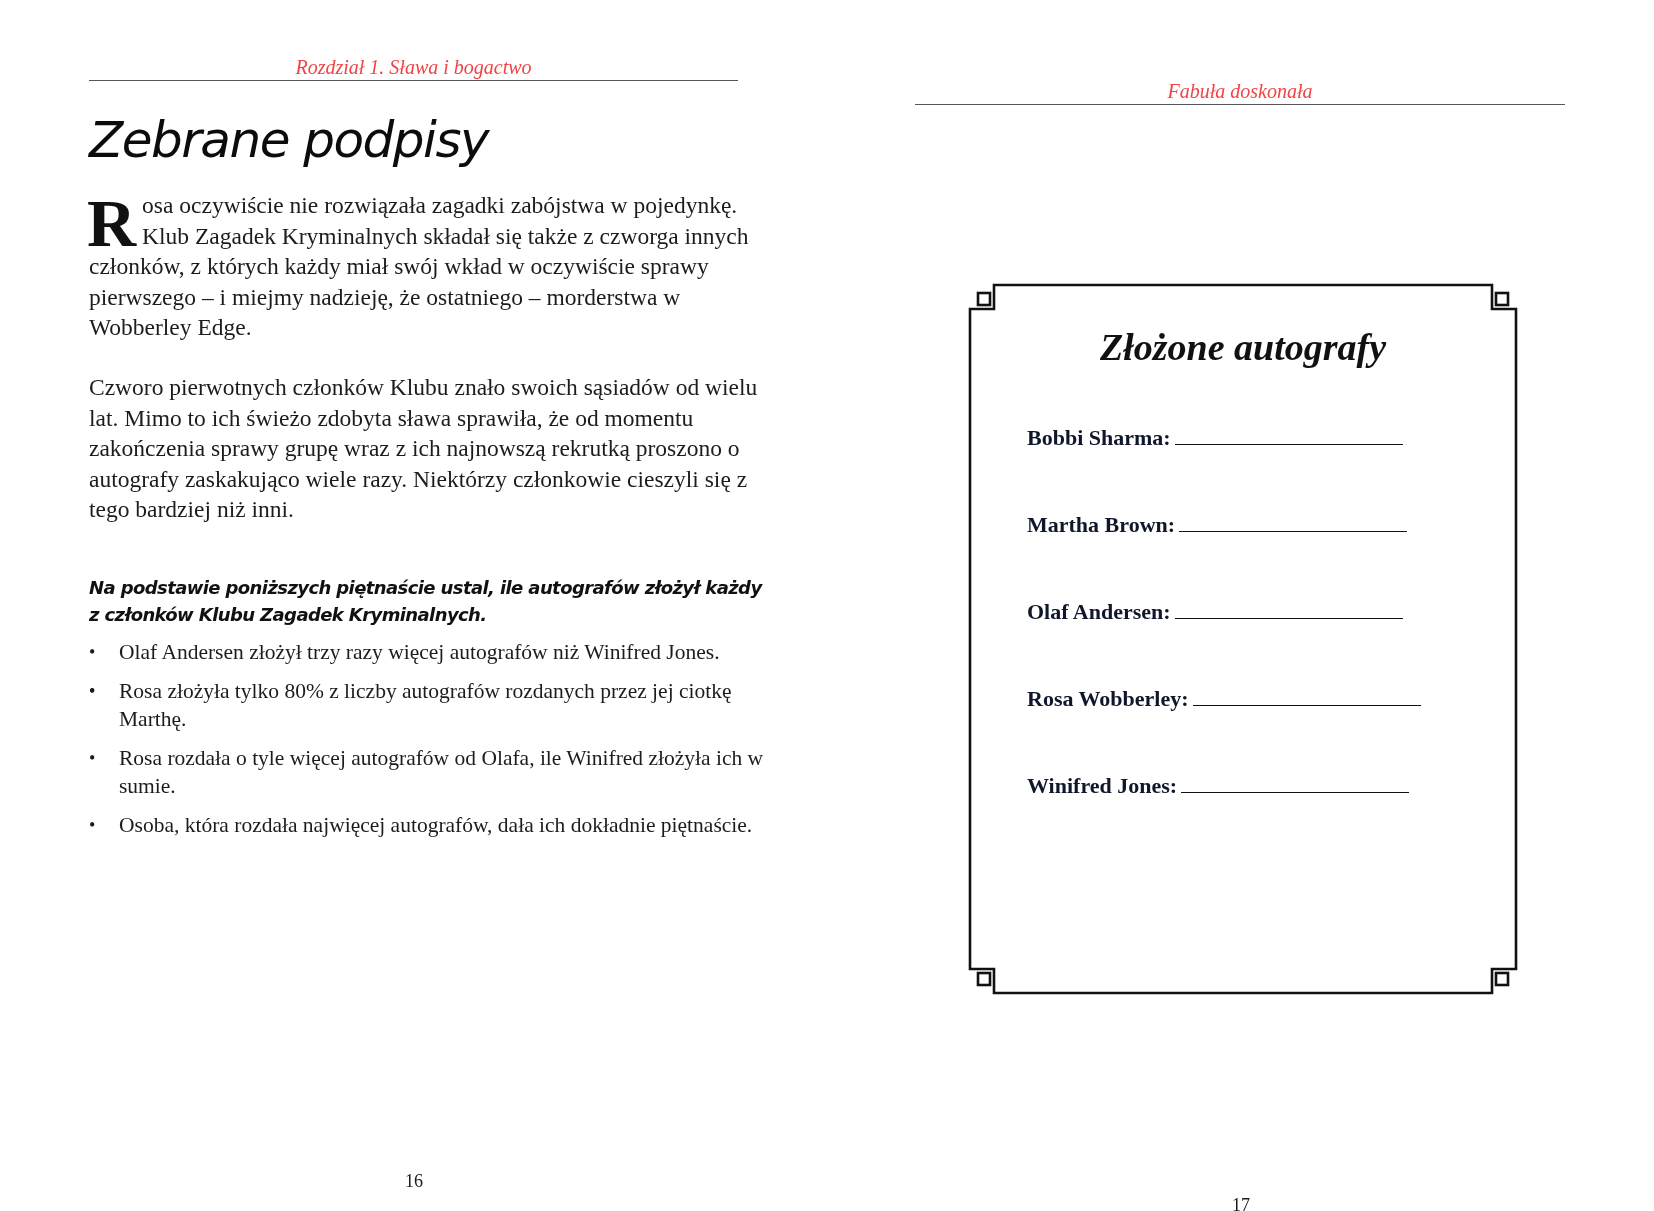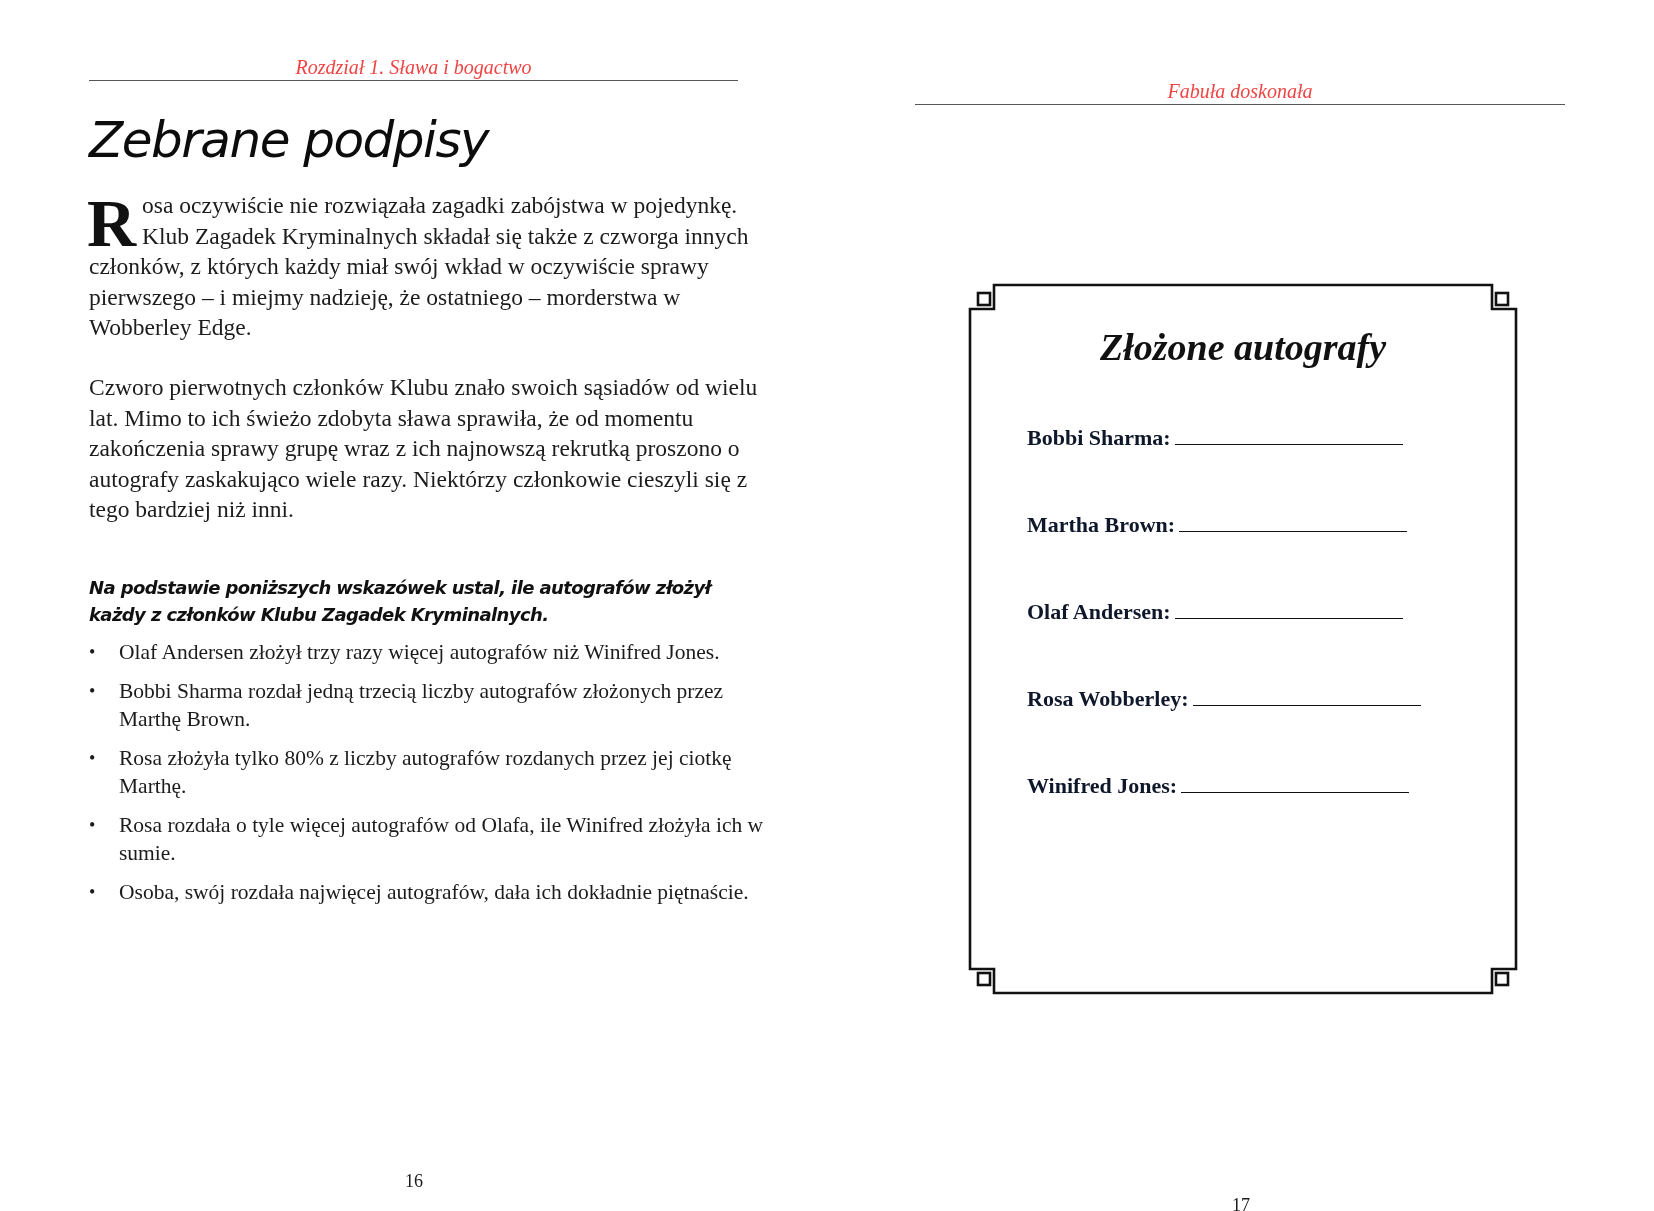"Na podstawie poniższych wskazówek ustal," div.instruction { text: wskazówek -> piętnaście }
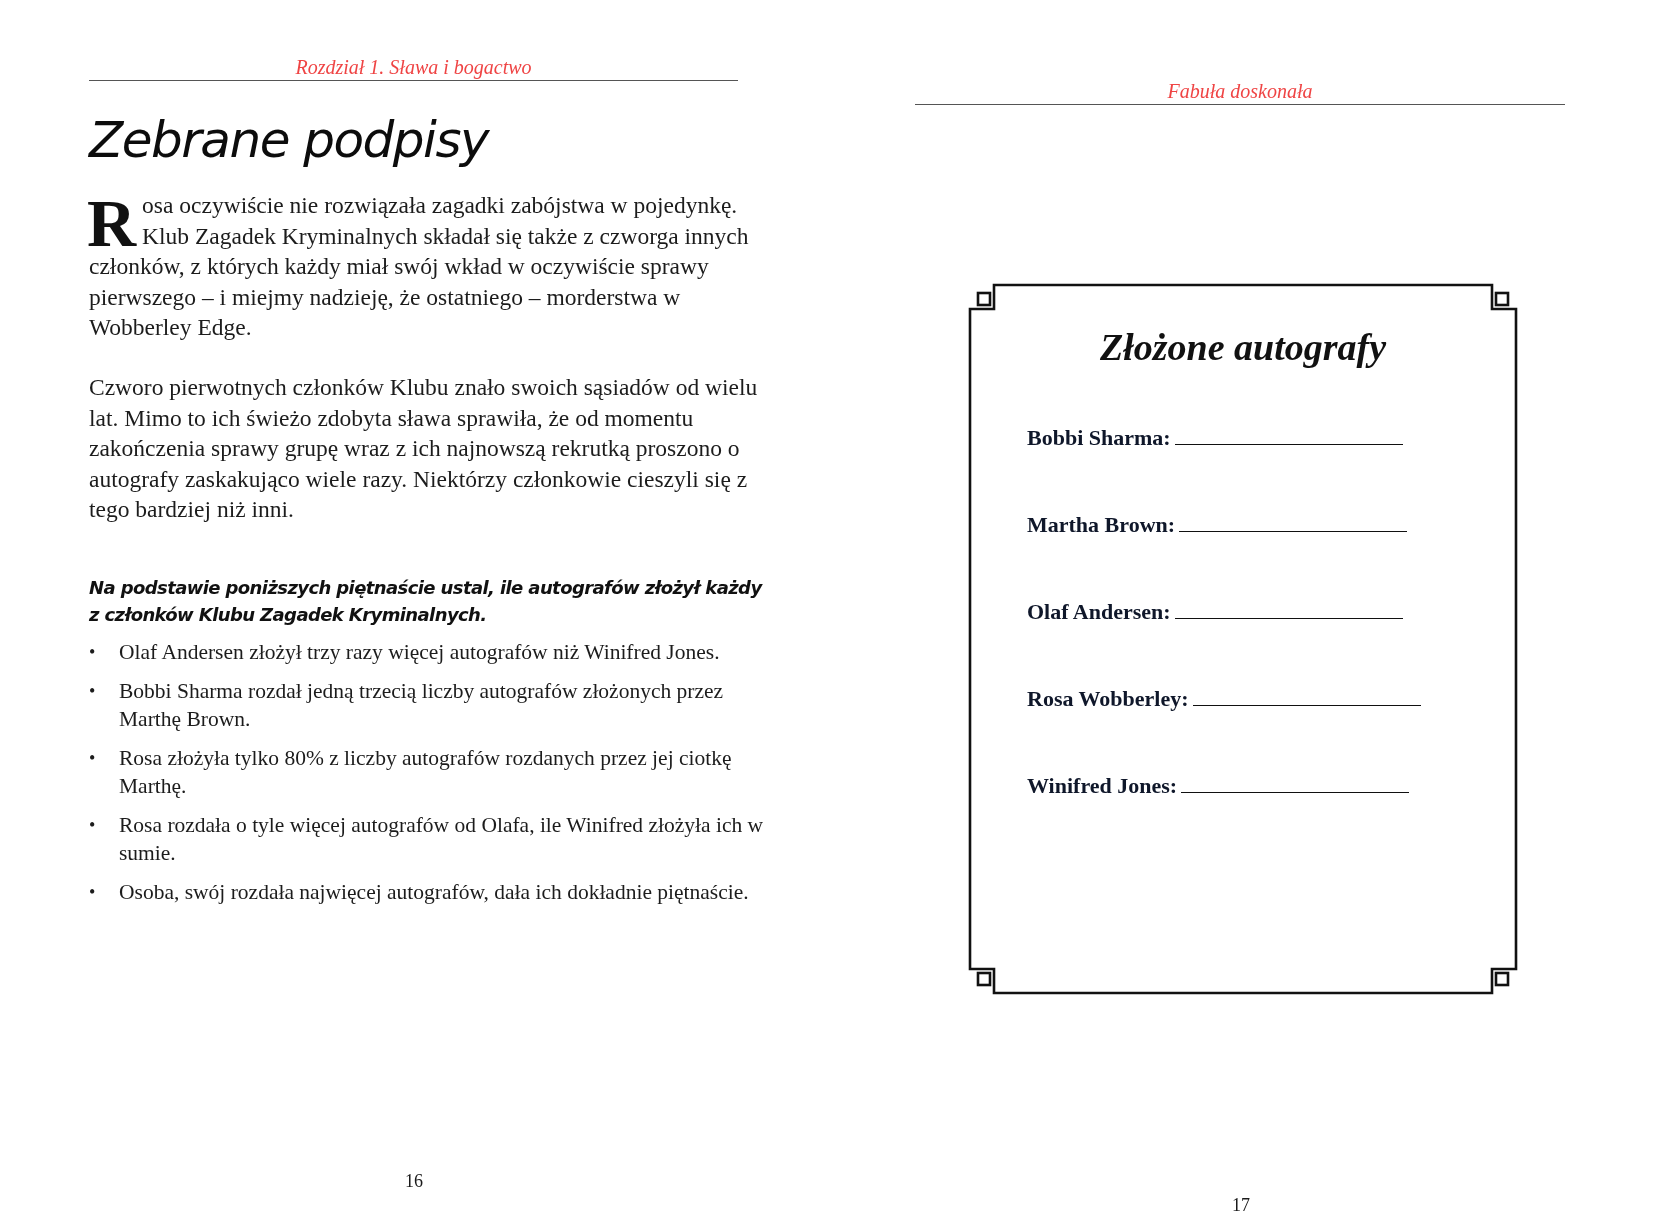"Bobbi Sharma rozdał jedną trzecią" span { html: <span>Bobbi Sharma rozdał jedną trzecią liczby autografów złożonych przez Marthę Brown.</span> -> none }
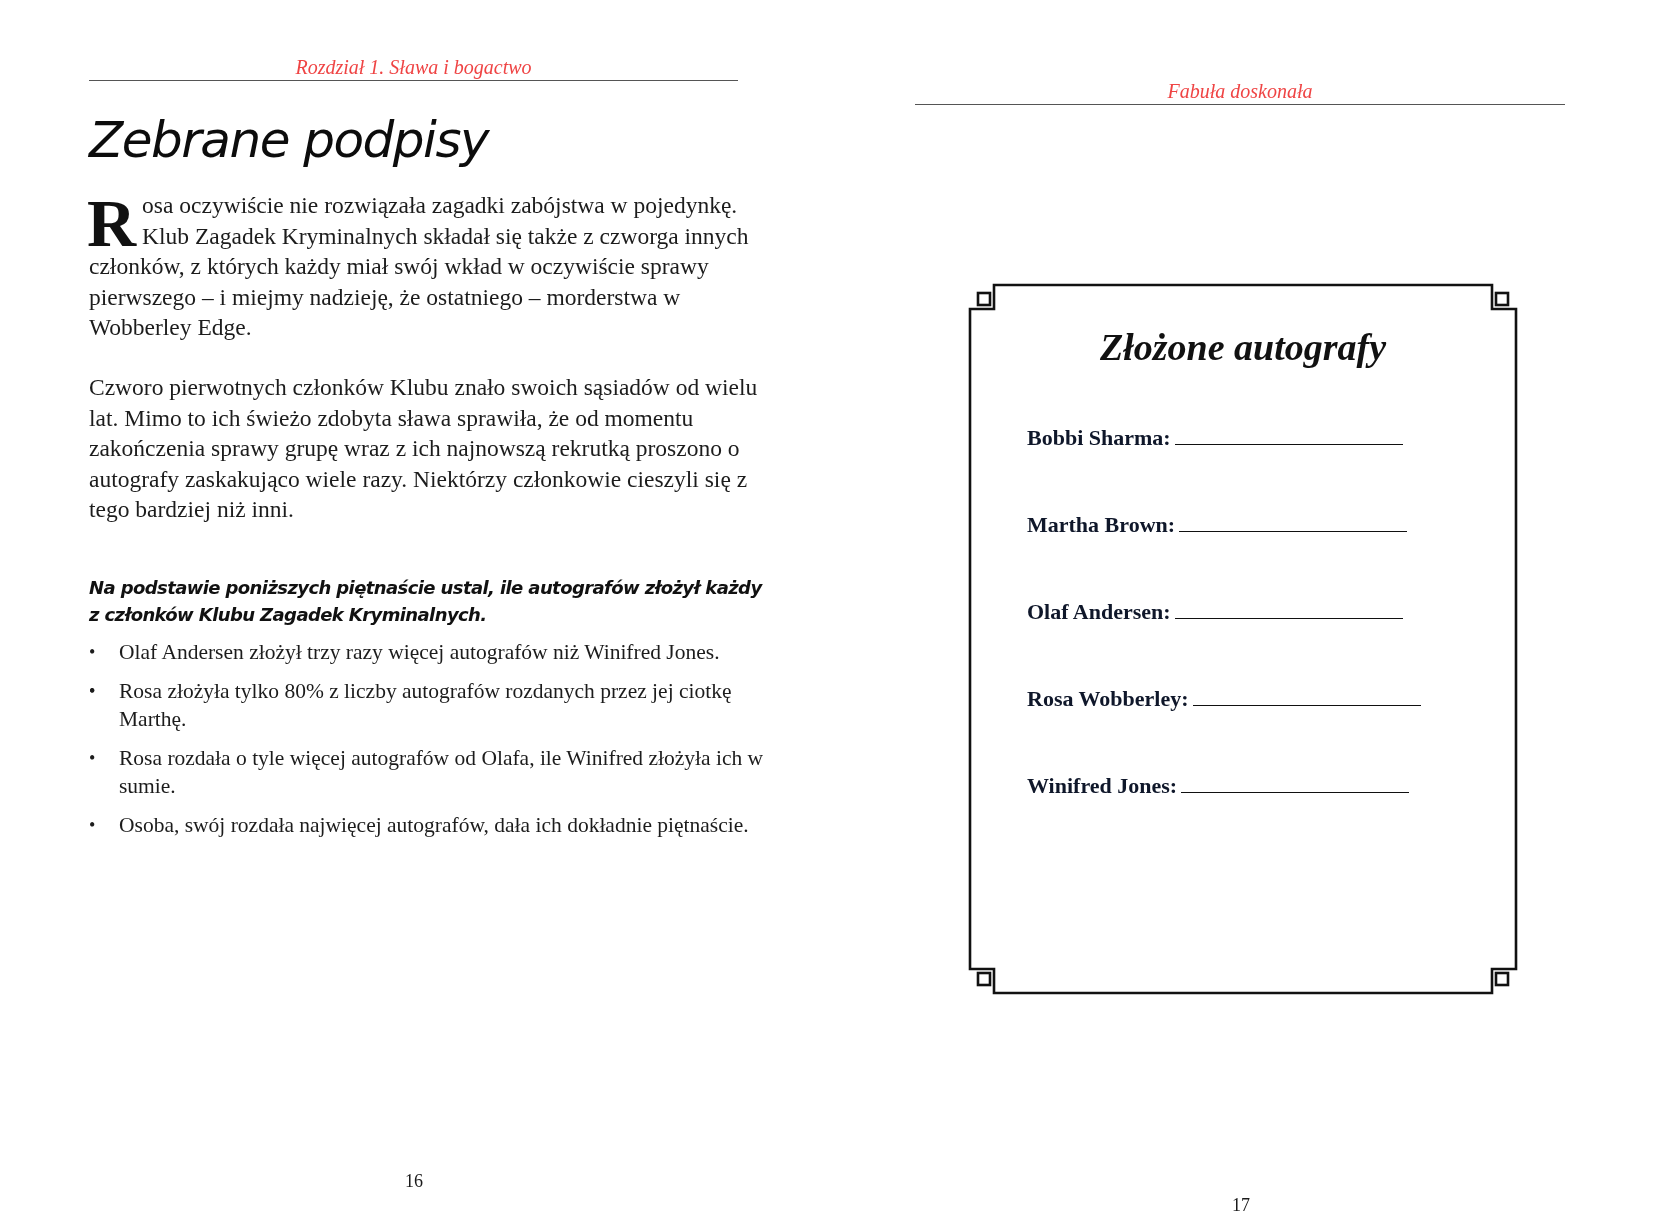"Osoba, swój rozdała najwięcej" span { text: swój -> która }
